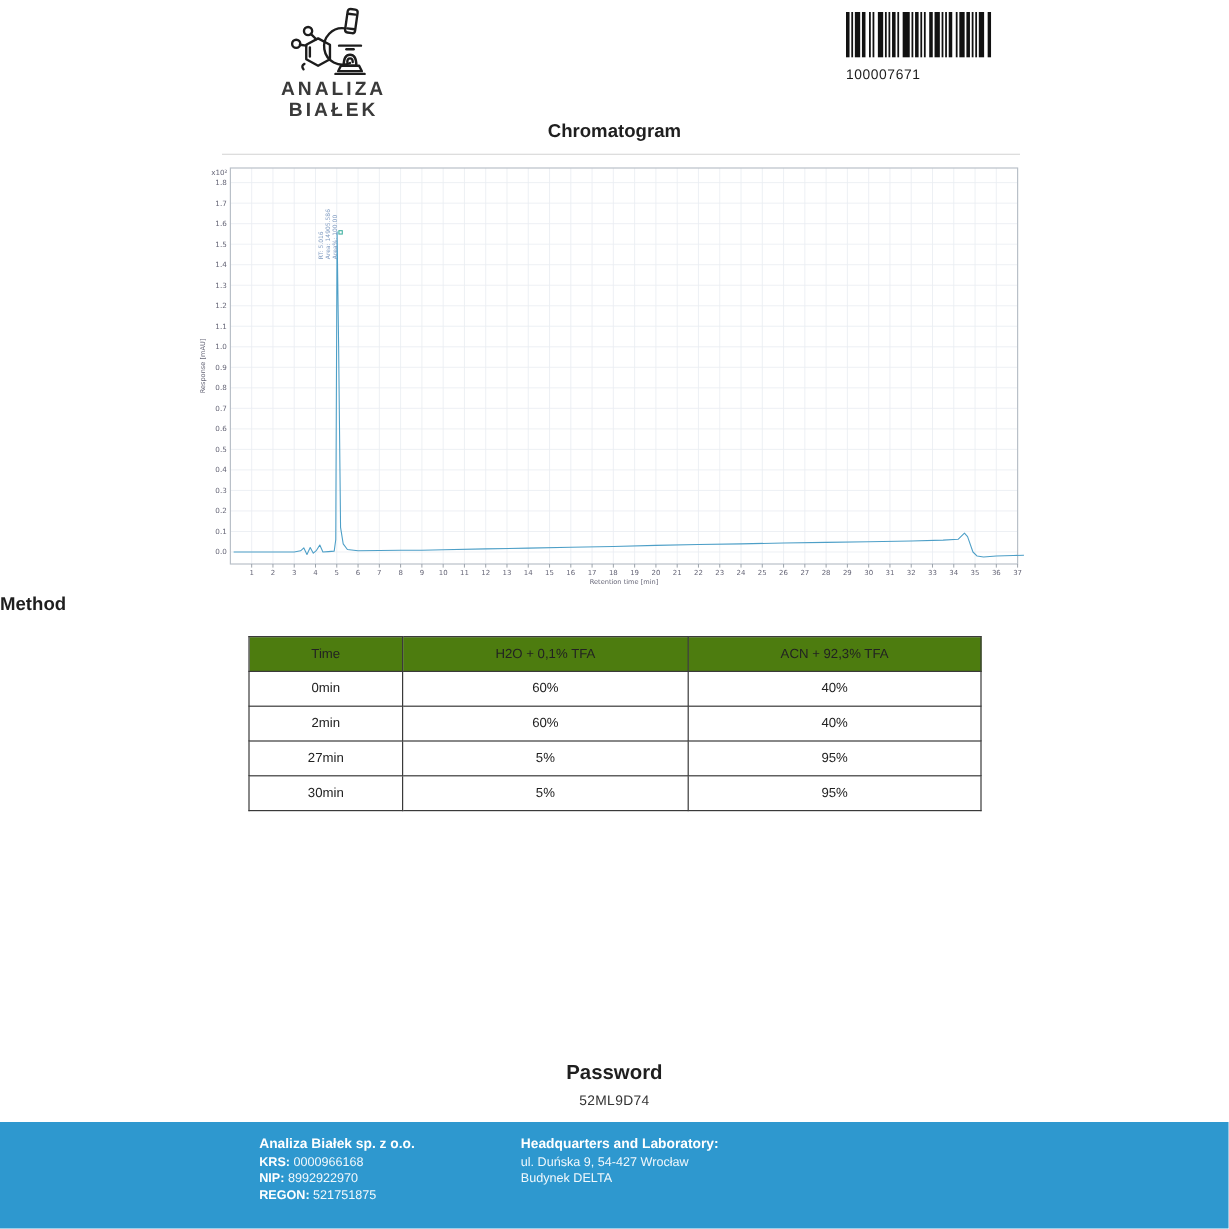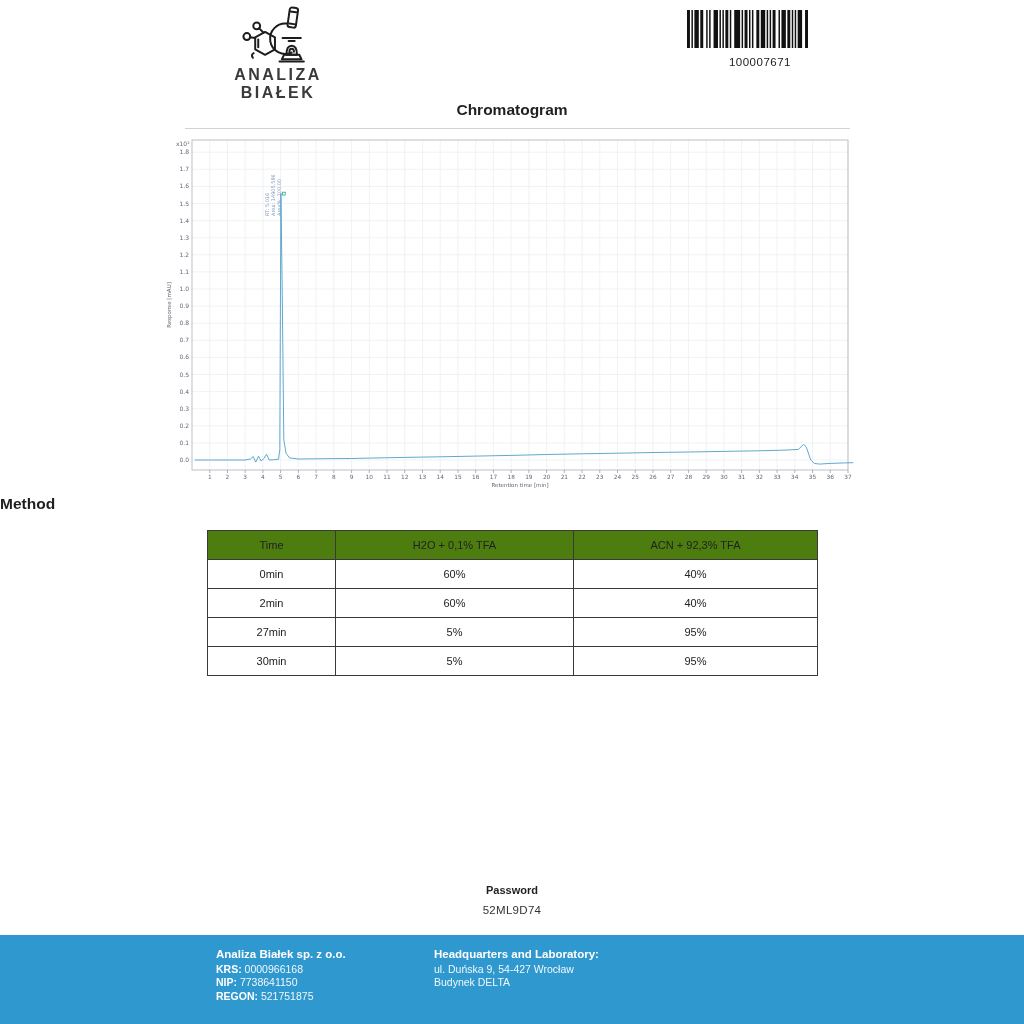"100007671" .barcode-block { left: 687px -> 705px; text-align: right -> left }
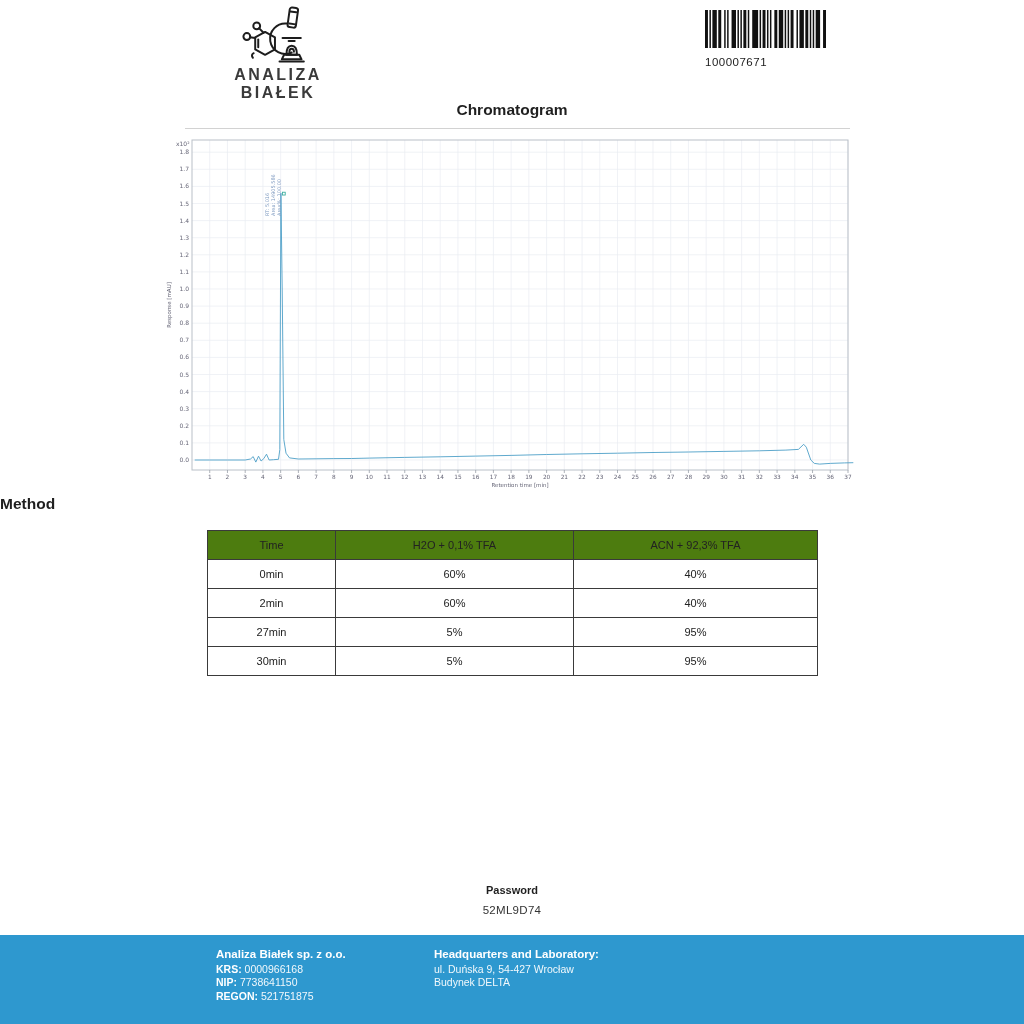"Password" .password-label { font-size: 11px -> 17px }
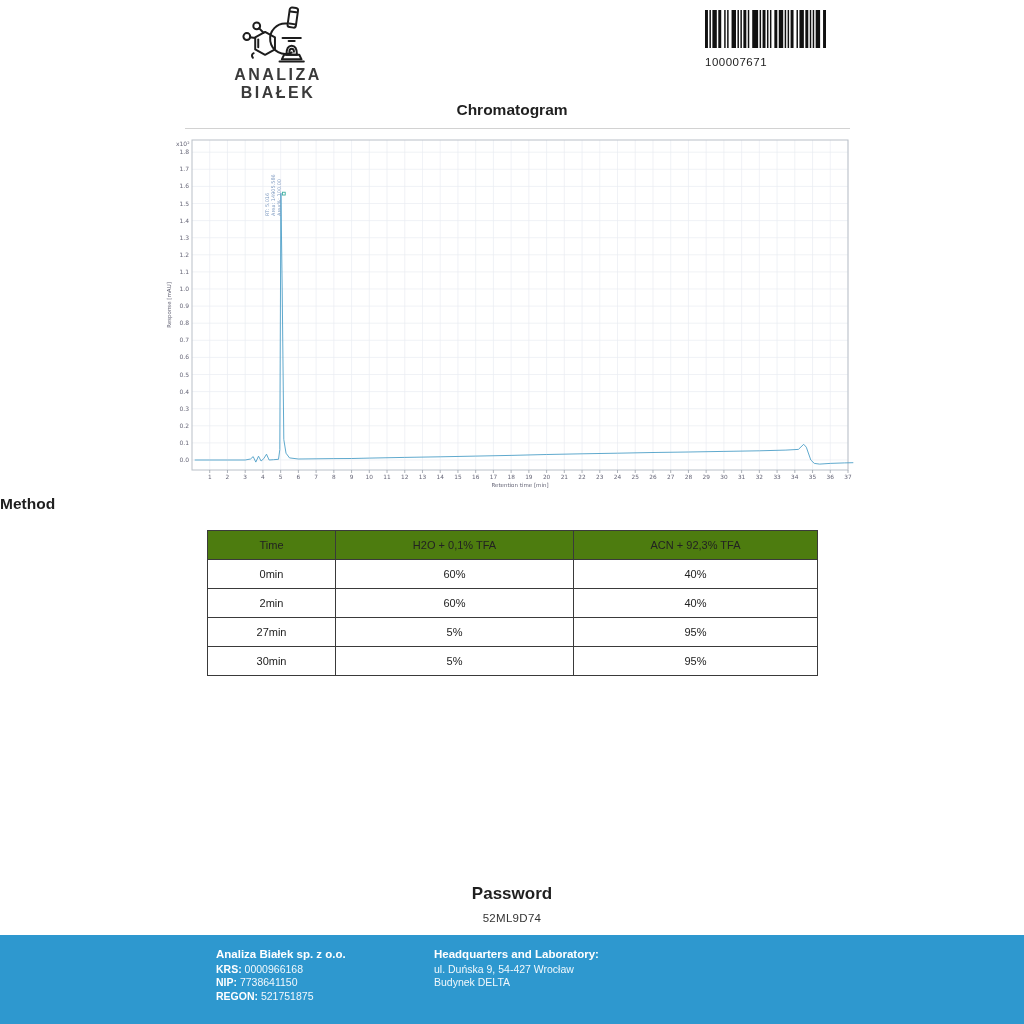"7738641150" span.val { text: 7738641150 -> 8992922970 }
